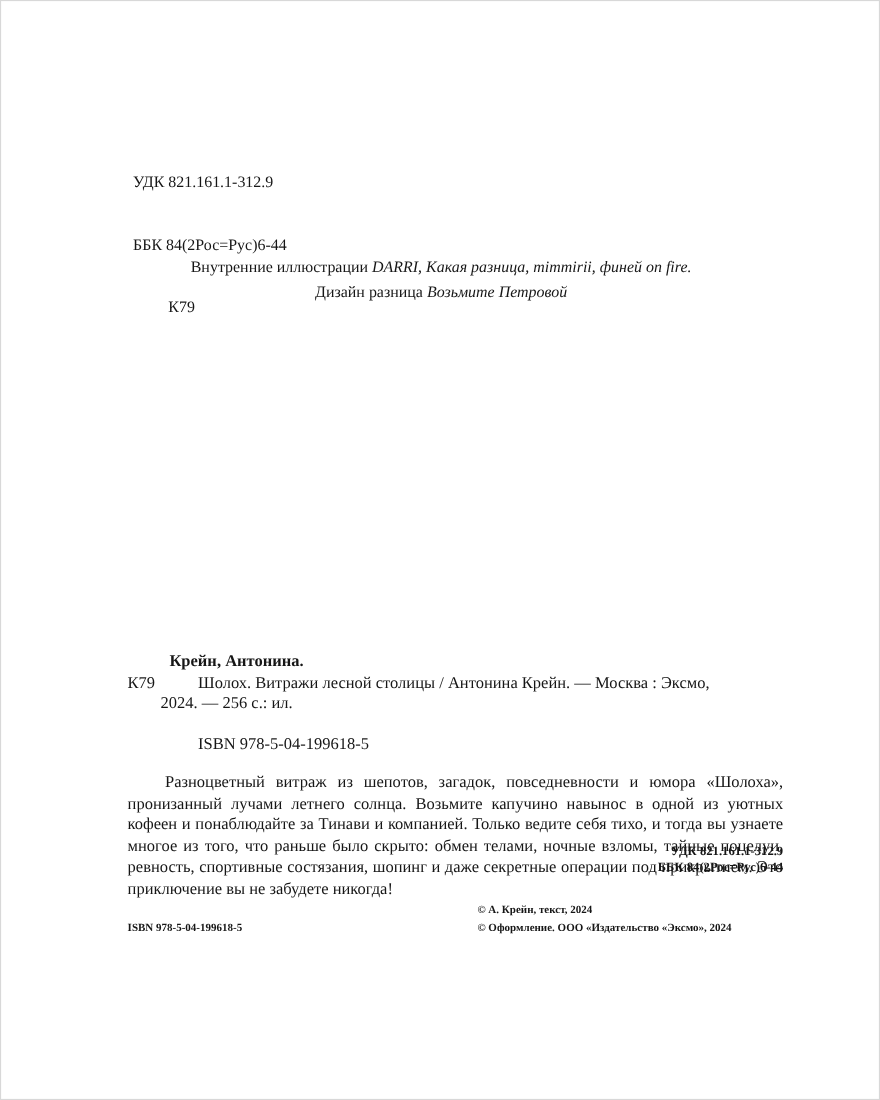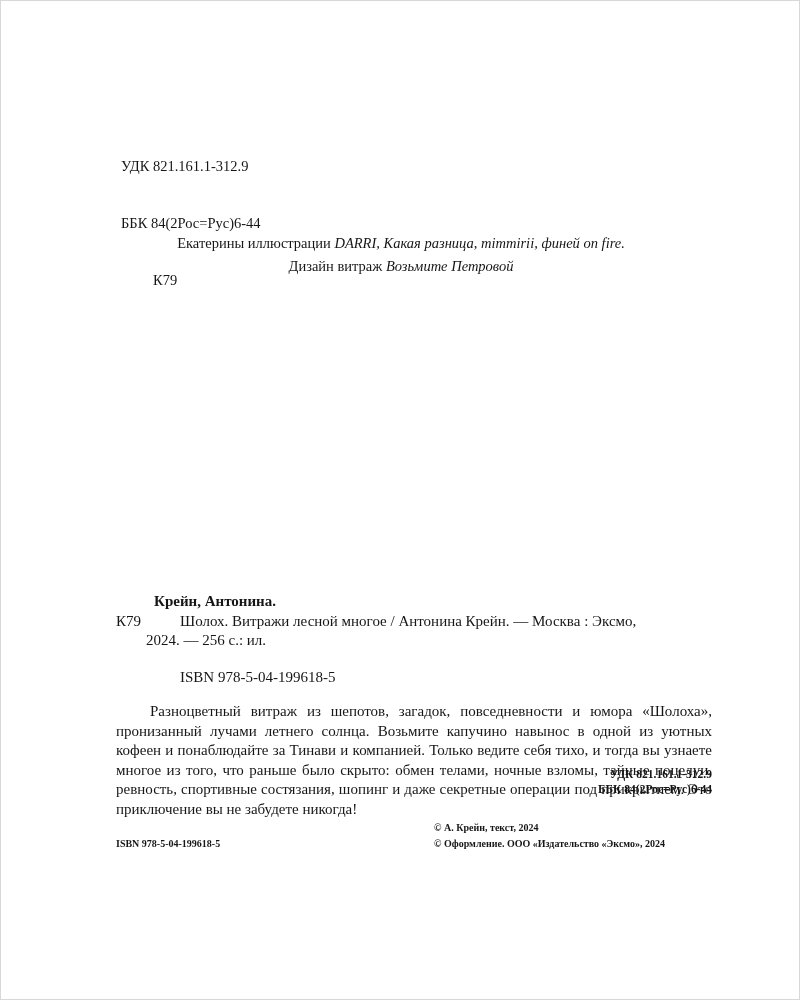"Екатерины иллюстрации" span { text: Екатерины -> Внутренние }
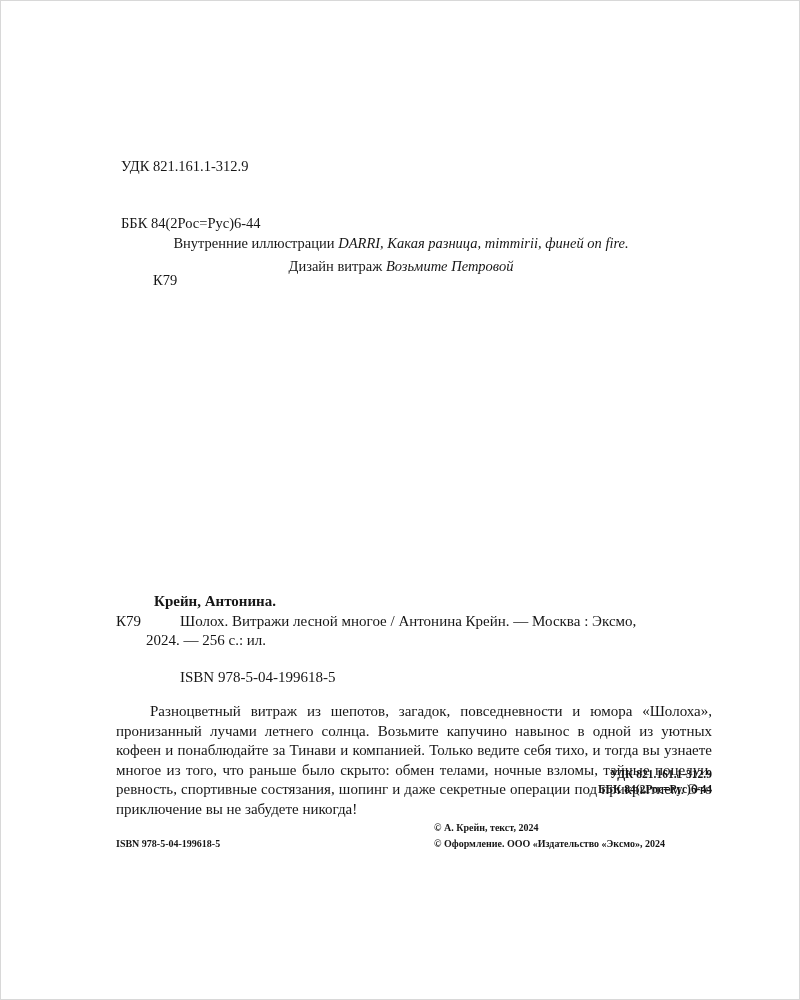"Дизайн витраж" span { text: витраж -> разница }
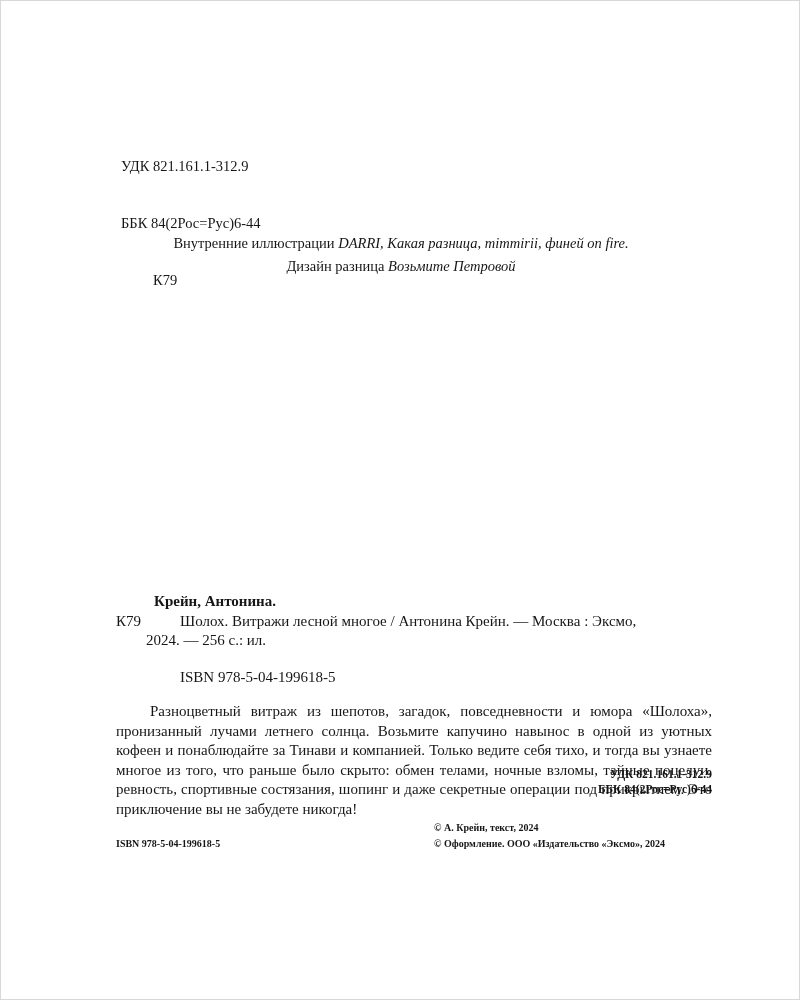"Шолох. Витражи лесной многое /" div.entry-line1 { text: многое -> столицы }
